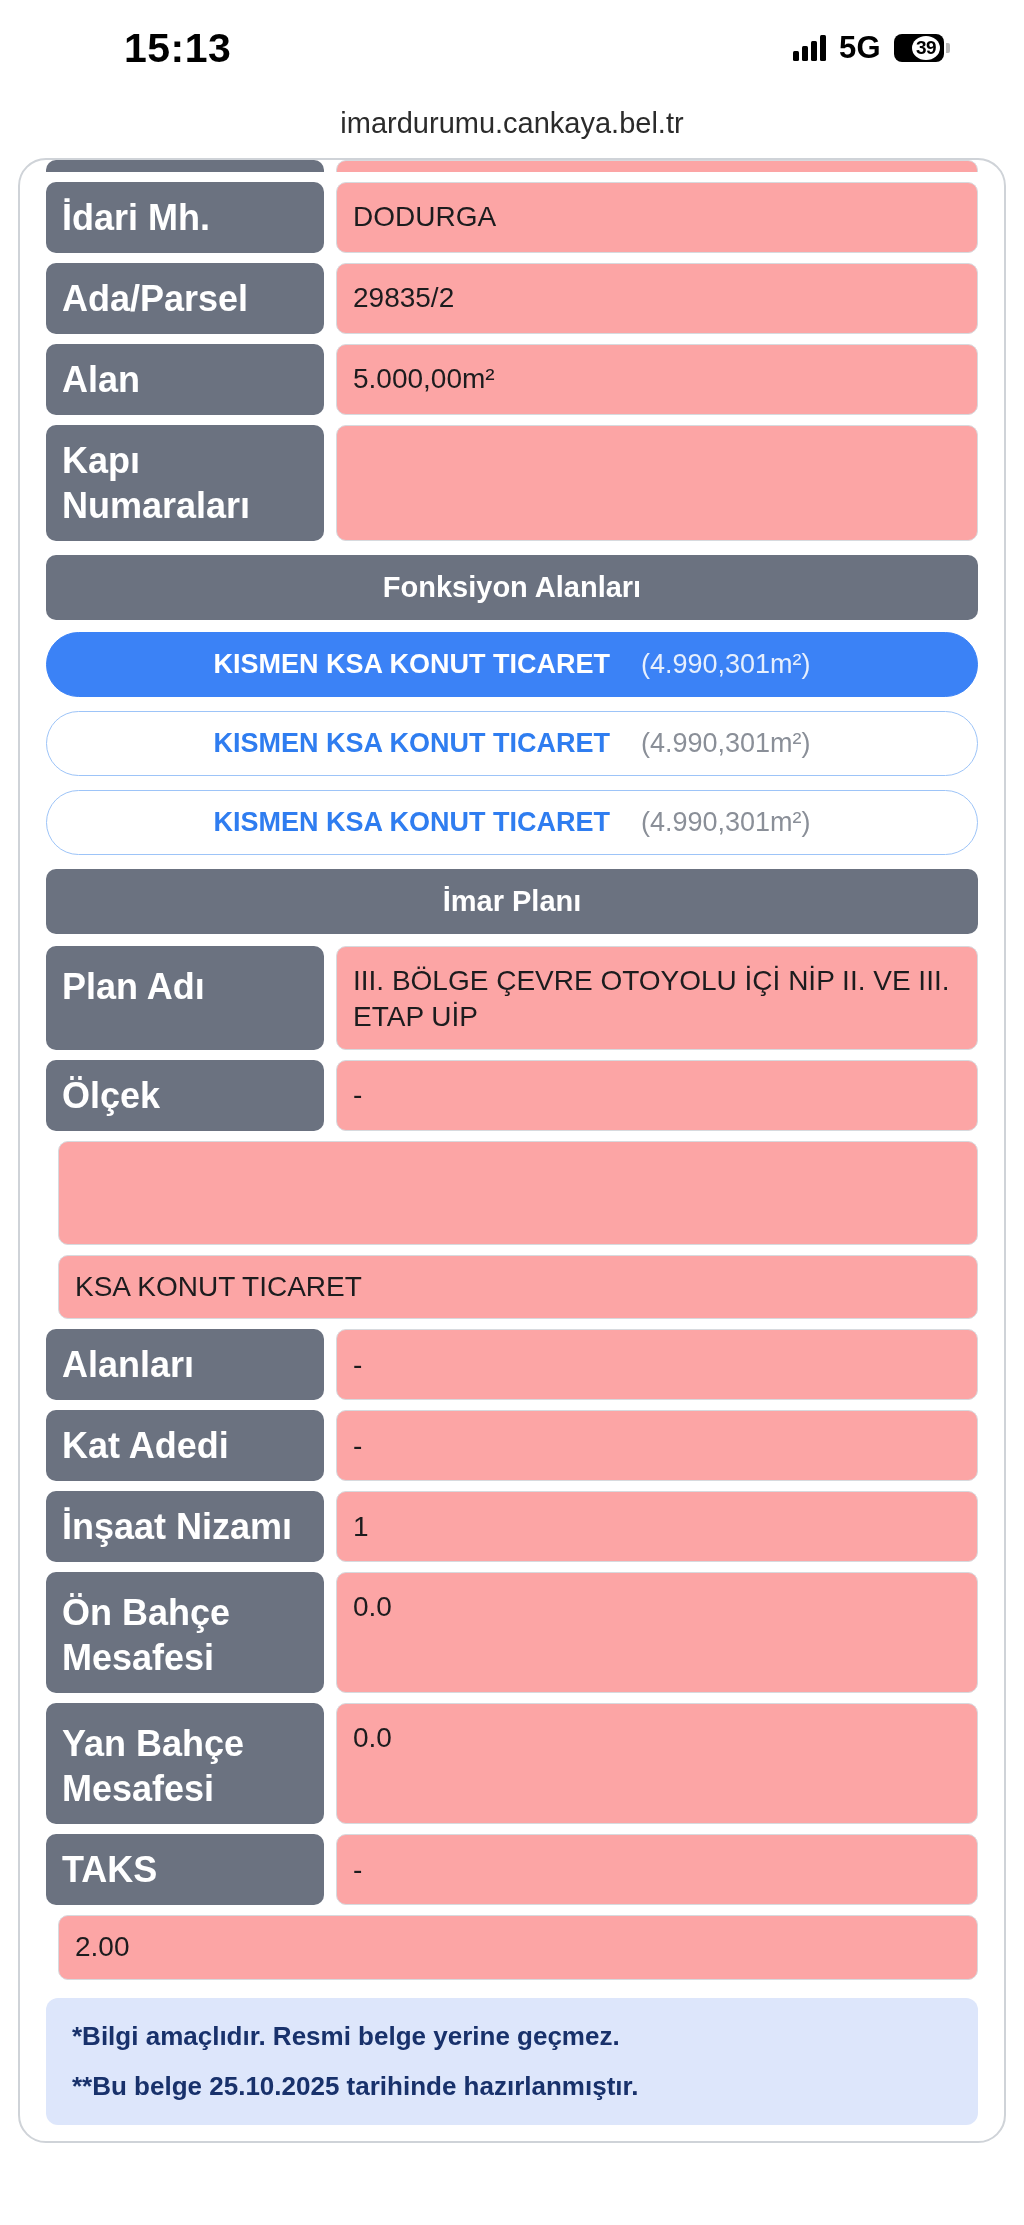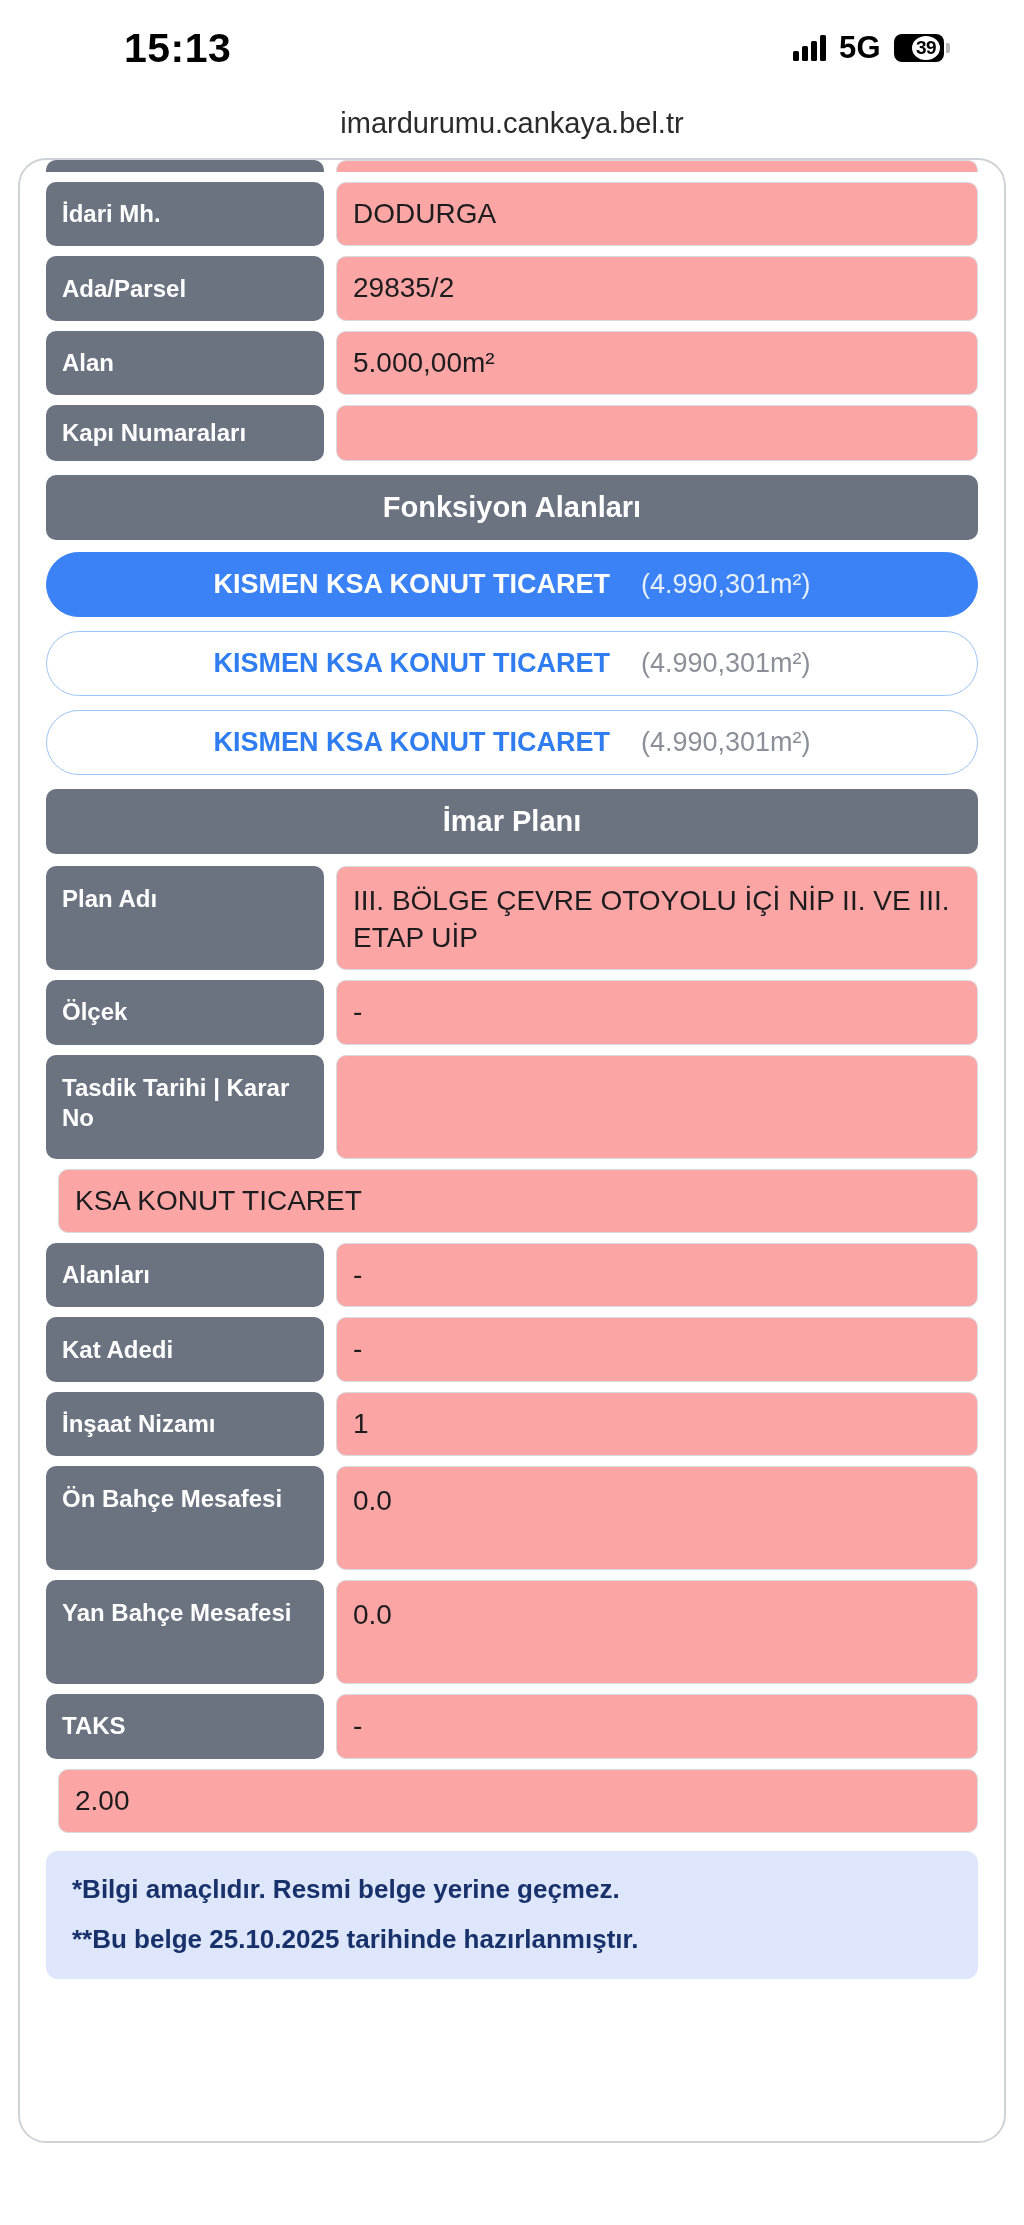"İdari Mh." .row .key { font-size: 24px -> 36px }
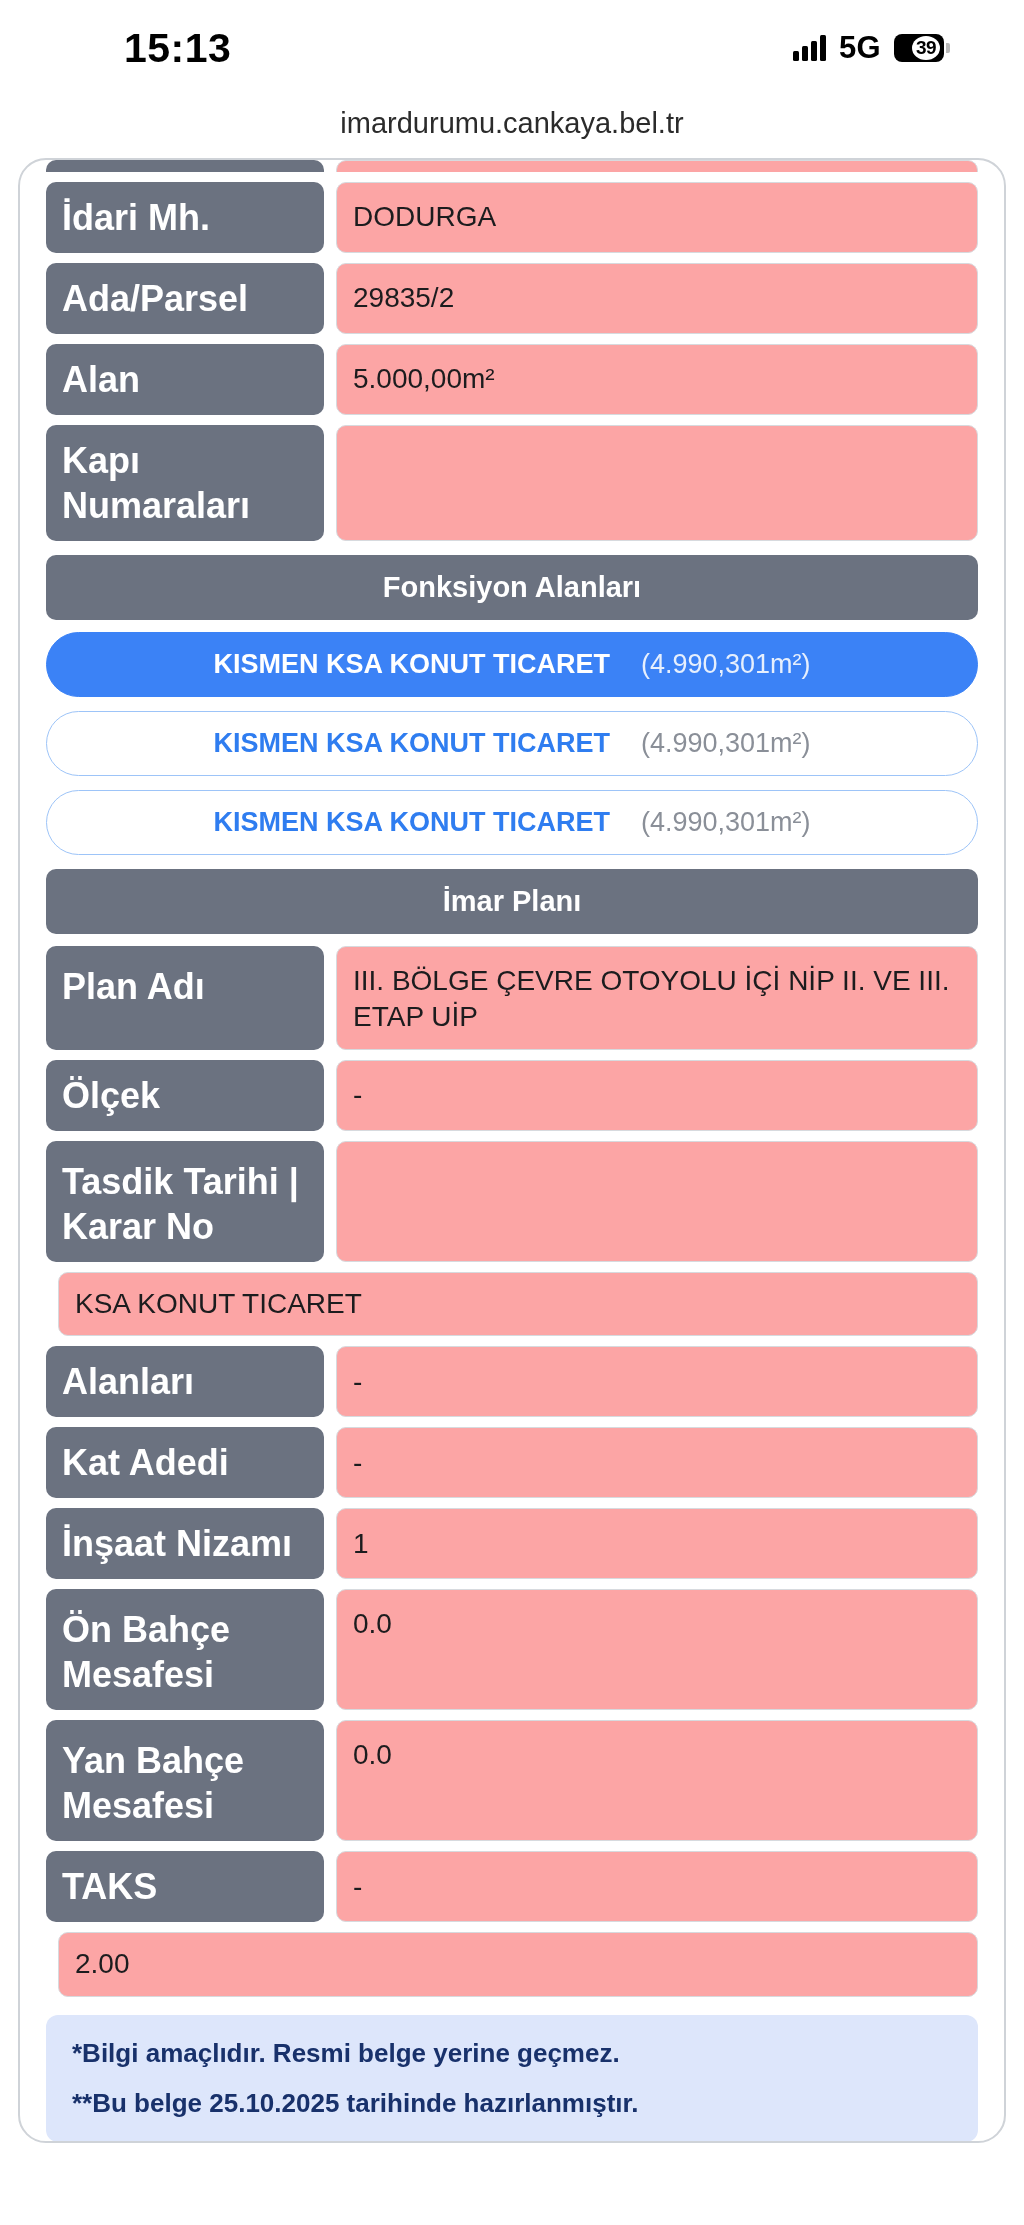"Tasdik Tarihi | Karar No" div.key { html: <div>Tasdik Tarihi | Karar No</div> -> none }
